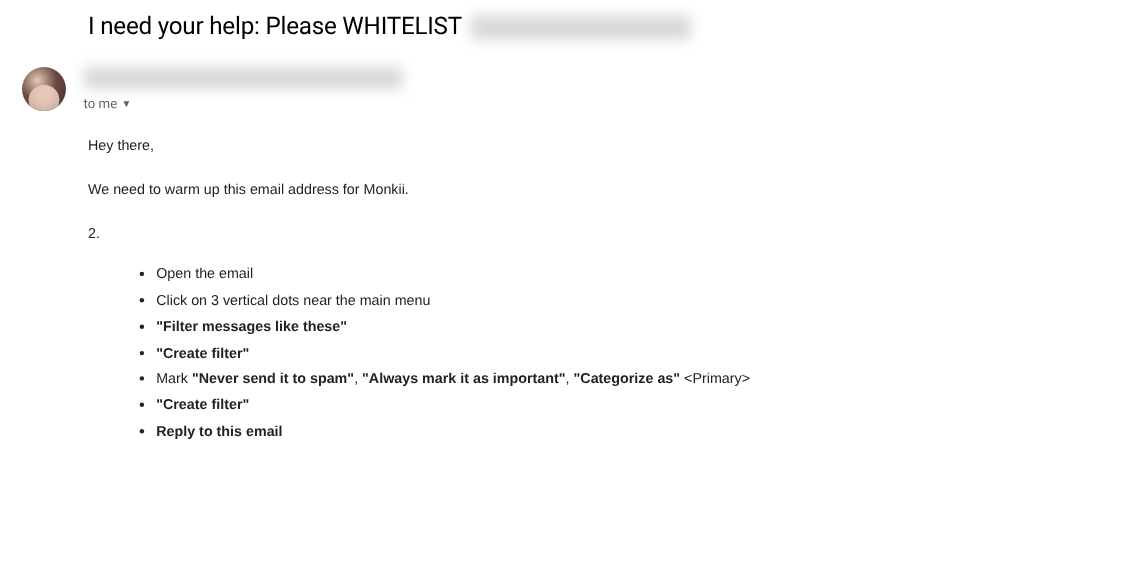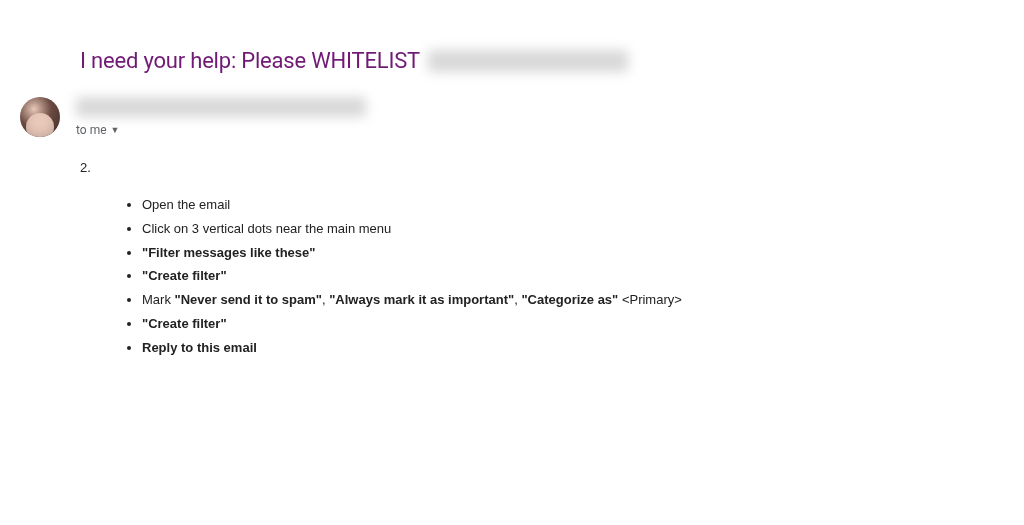"I need your help: Please" .subject { color: #701a75 -> #000000; margin-top: 36px -> none }
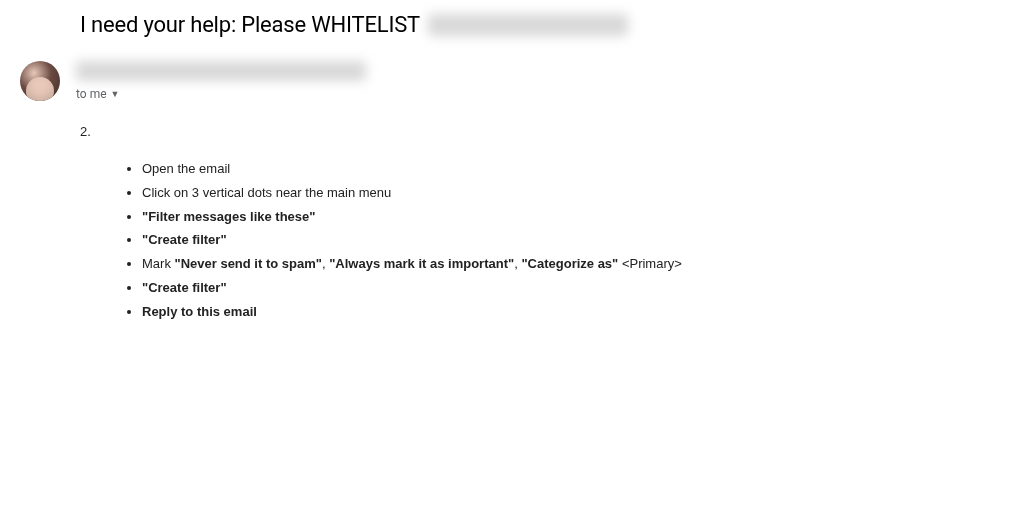"Hey there," p { html: none -> <p>Hey there,</p> }
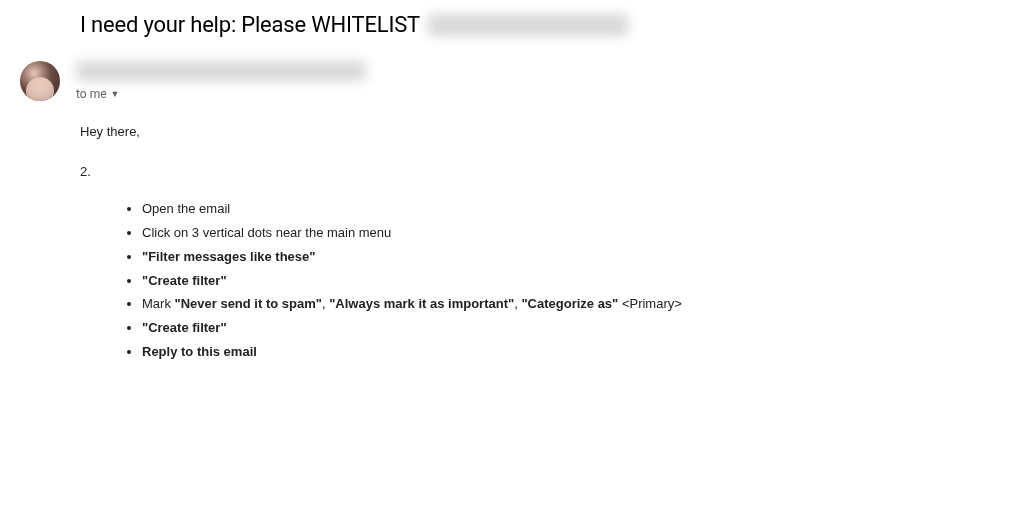"We need to warm up" p { html: none -> <p>We need to warm up this email address for Monkii.</p> }
